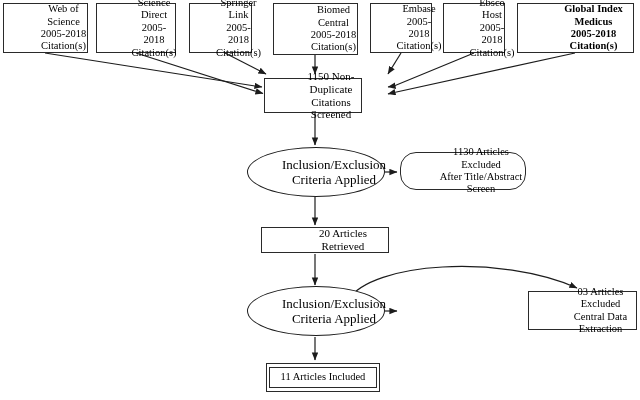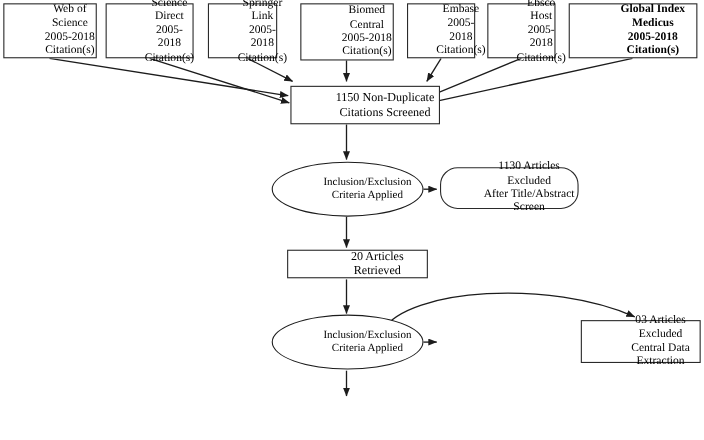"1150 Non-Duplicate" div.node { width: 136px -> 98px }
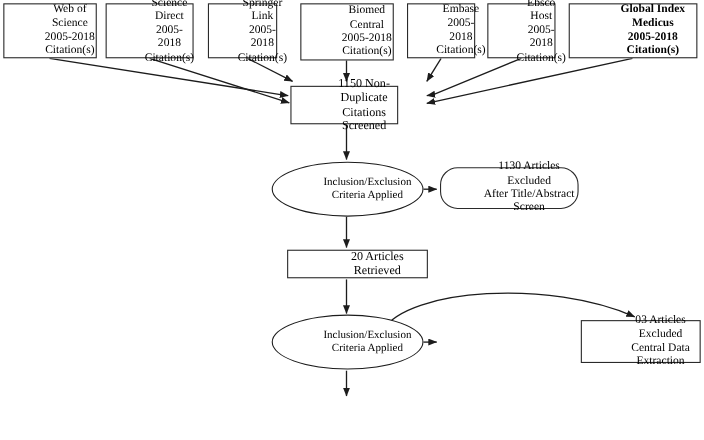"Inclusion/Exclusion" .ell-text { font-size: 10px -> 13px }
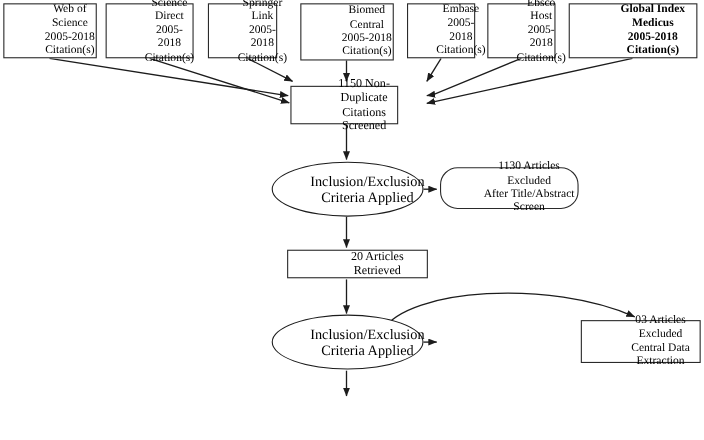"11 Articles Included" div.node { html: none -> <div> <span>11 Articles Included</span> </div> }
